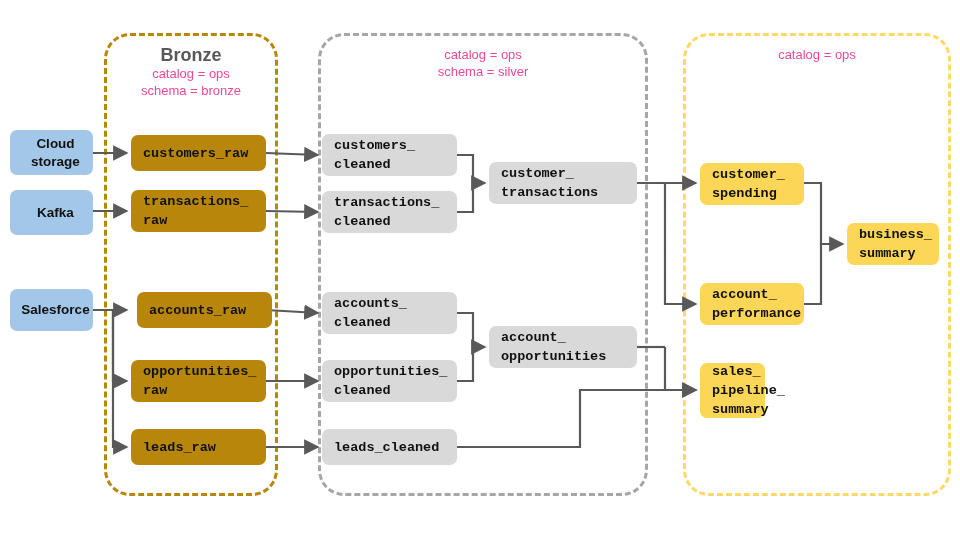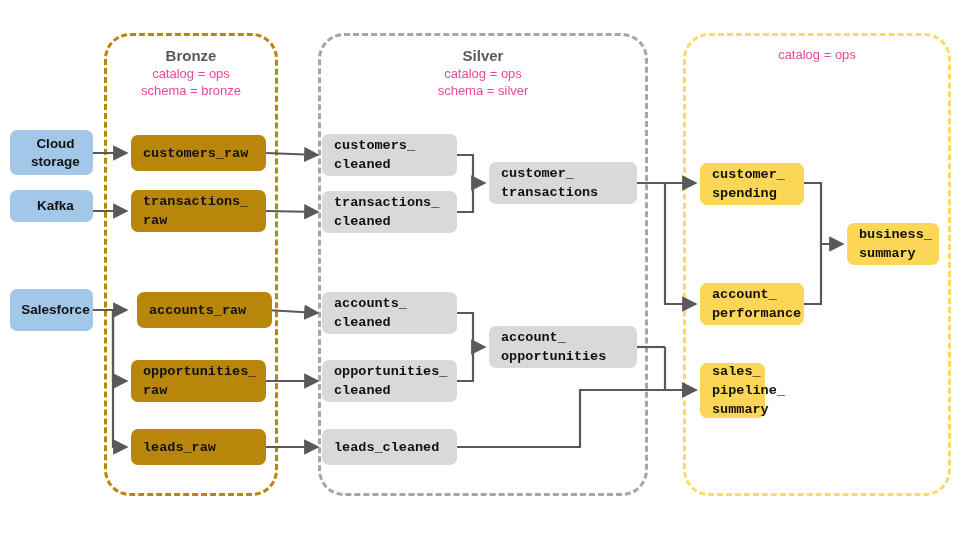"Bronze" .lane-title { font-size: 15px -> 18px }
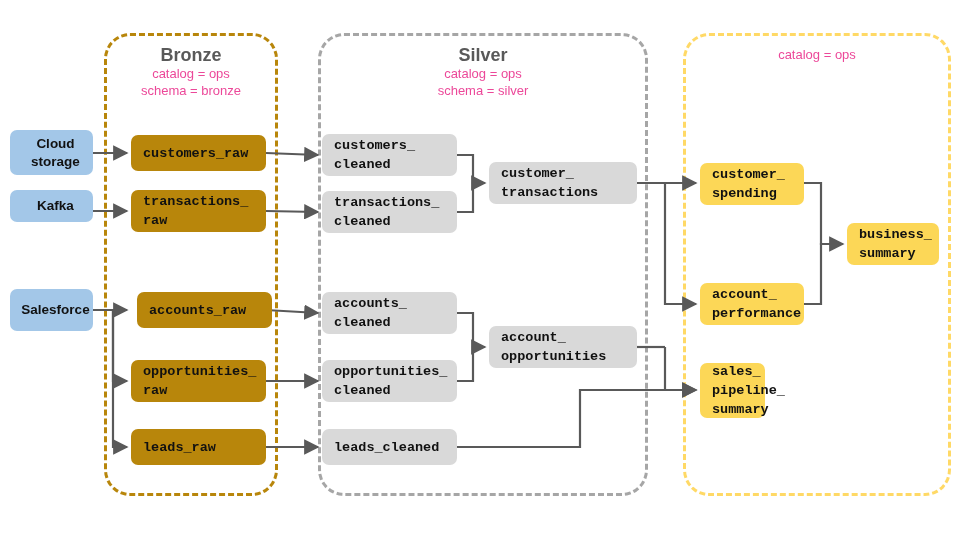"Silver" div.lane-title { html: <div>Silver</div> -> none }
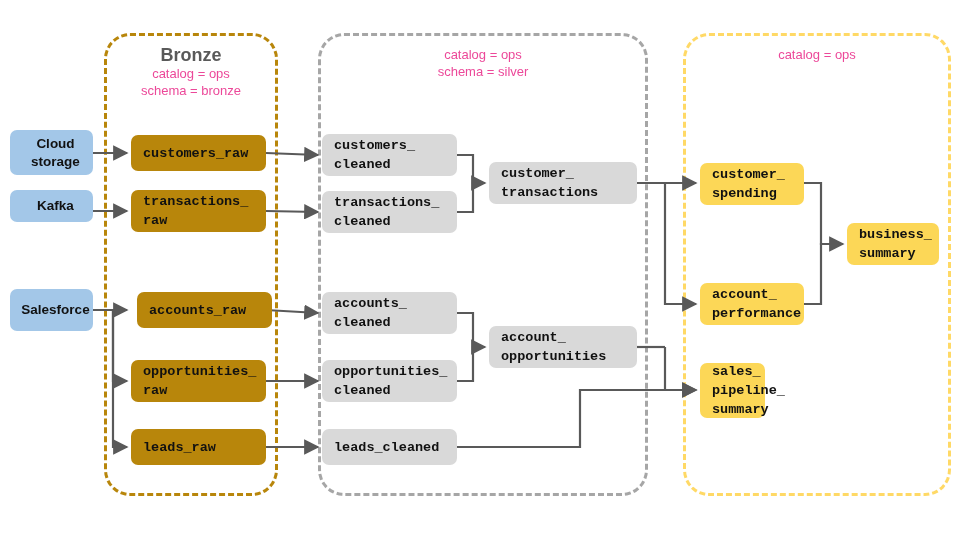"Kafka" div.node { height: 32px -> 45px }
